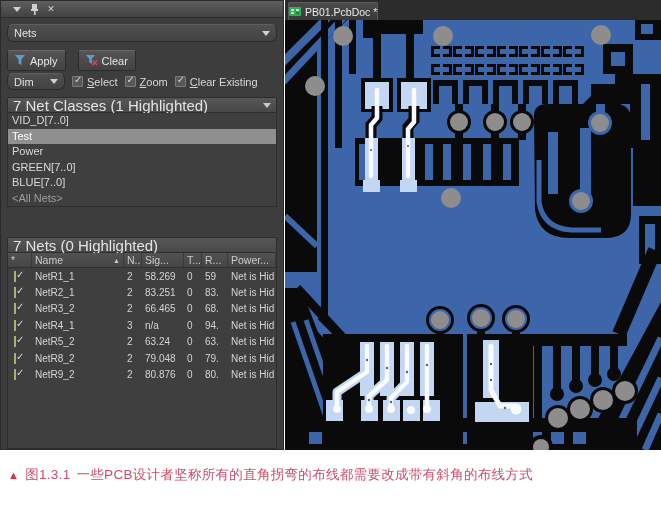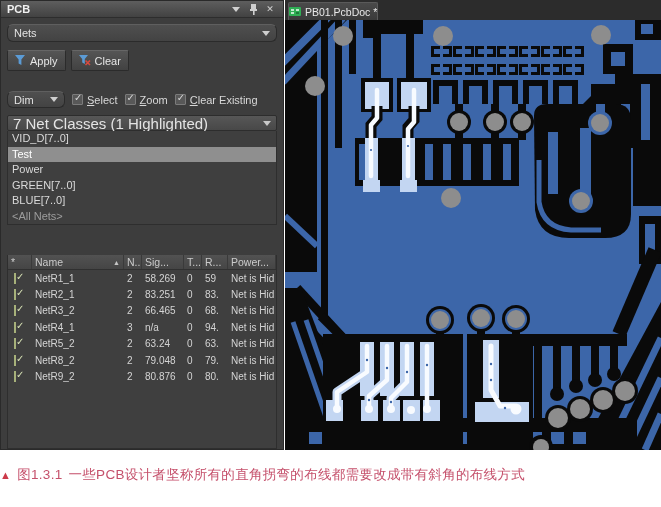"PCB" span.t { html: <span>PCB</span> -> none }
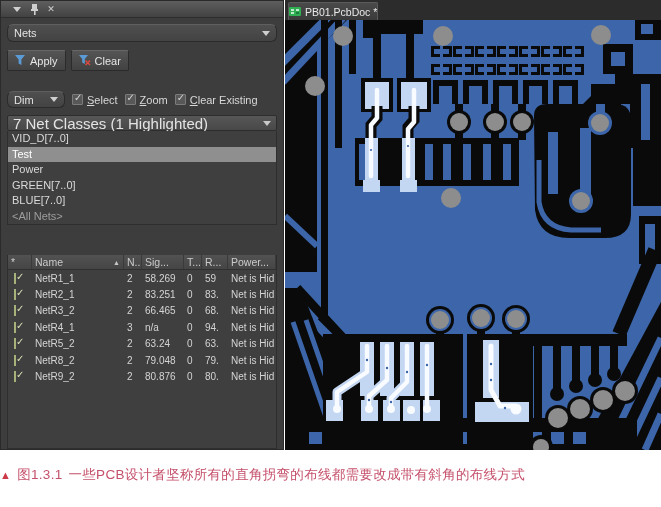"Apply" .btn-row { gap: 5px -> 12px; margin-bottom: 20px -> 2px }
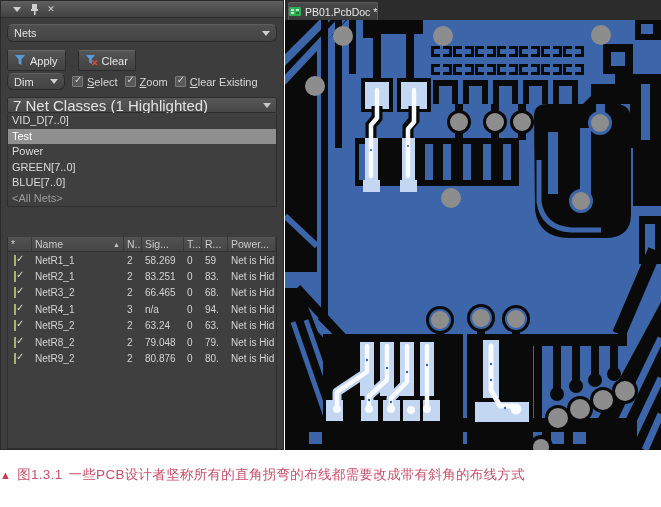"7 Nets (0 Highlighted)" div.sec-head { html: none -> <div> <span>7 Nets (0 Highlighted)</span> </div> }
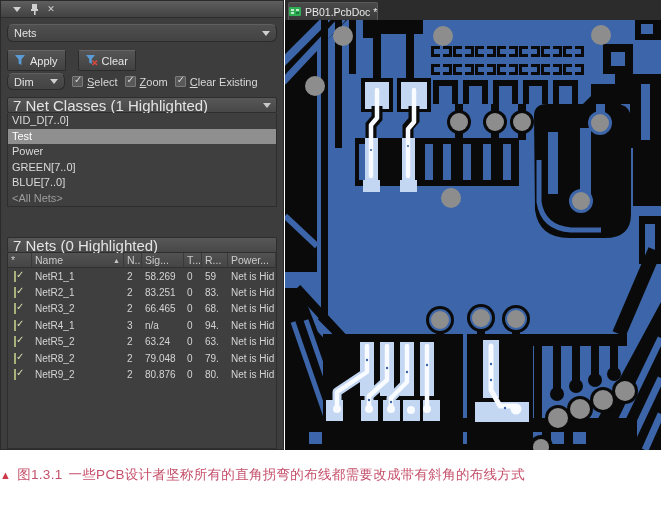"▲ 图1.3.1" .caption { left: 0 -> 8px }
